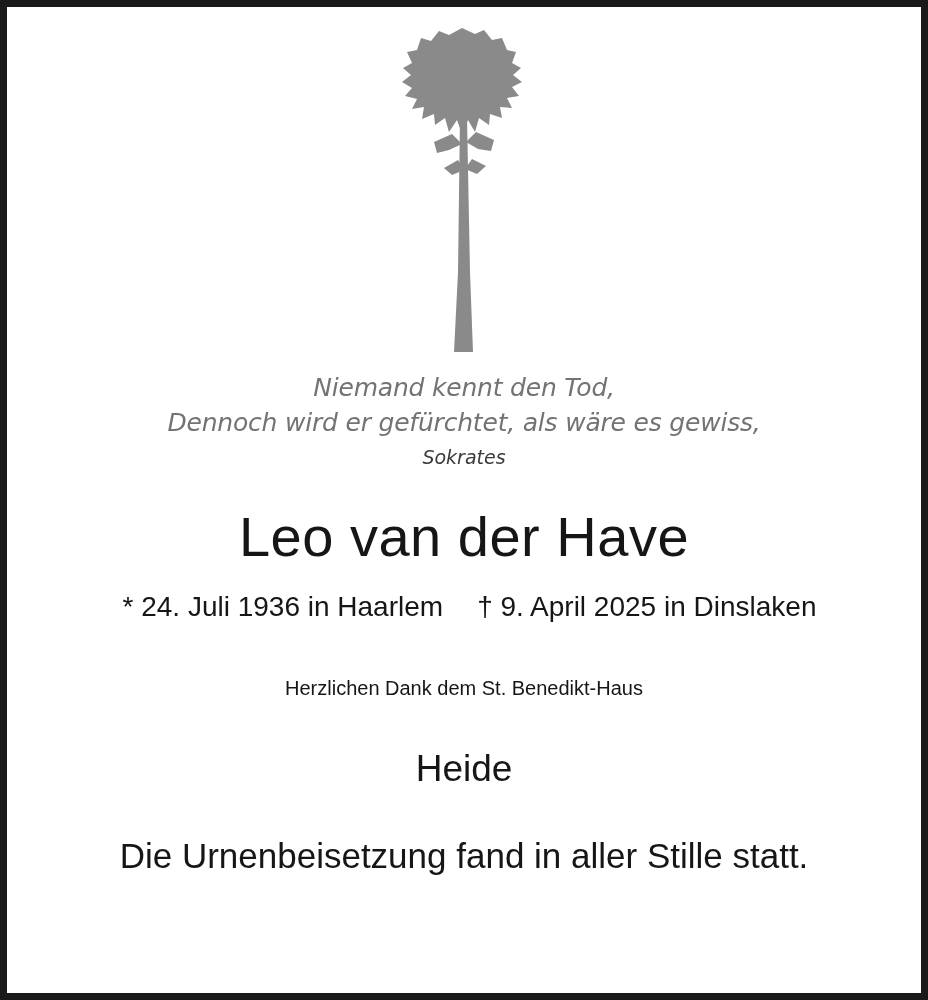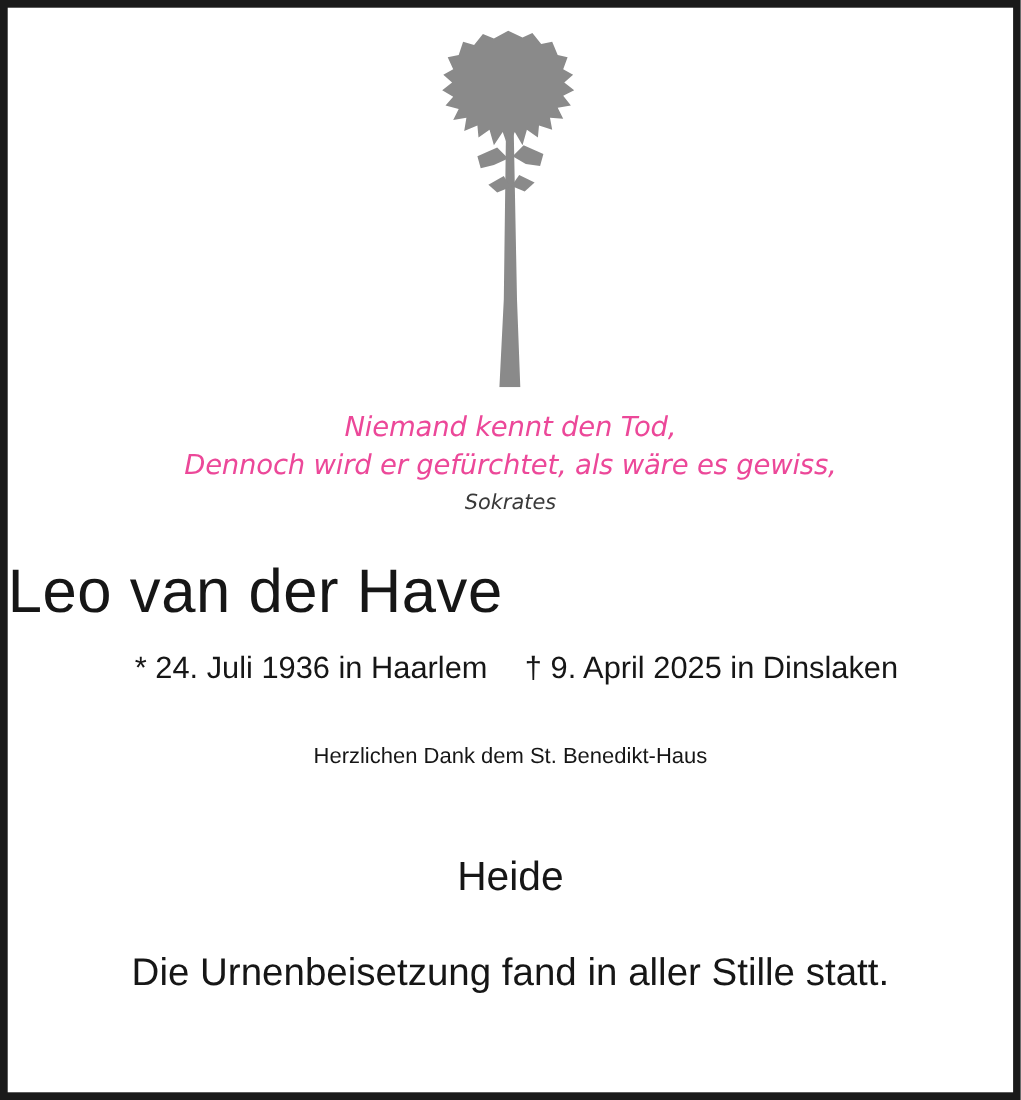"Niemand kennt den Tod," .quote { color: #ec4899 -> #737373 }
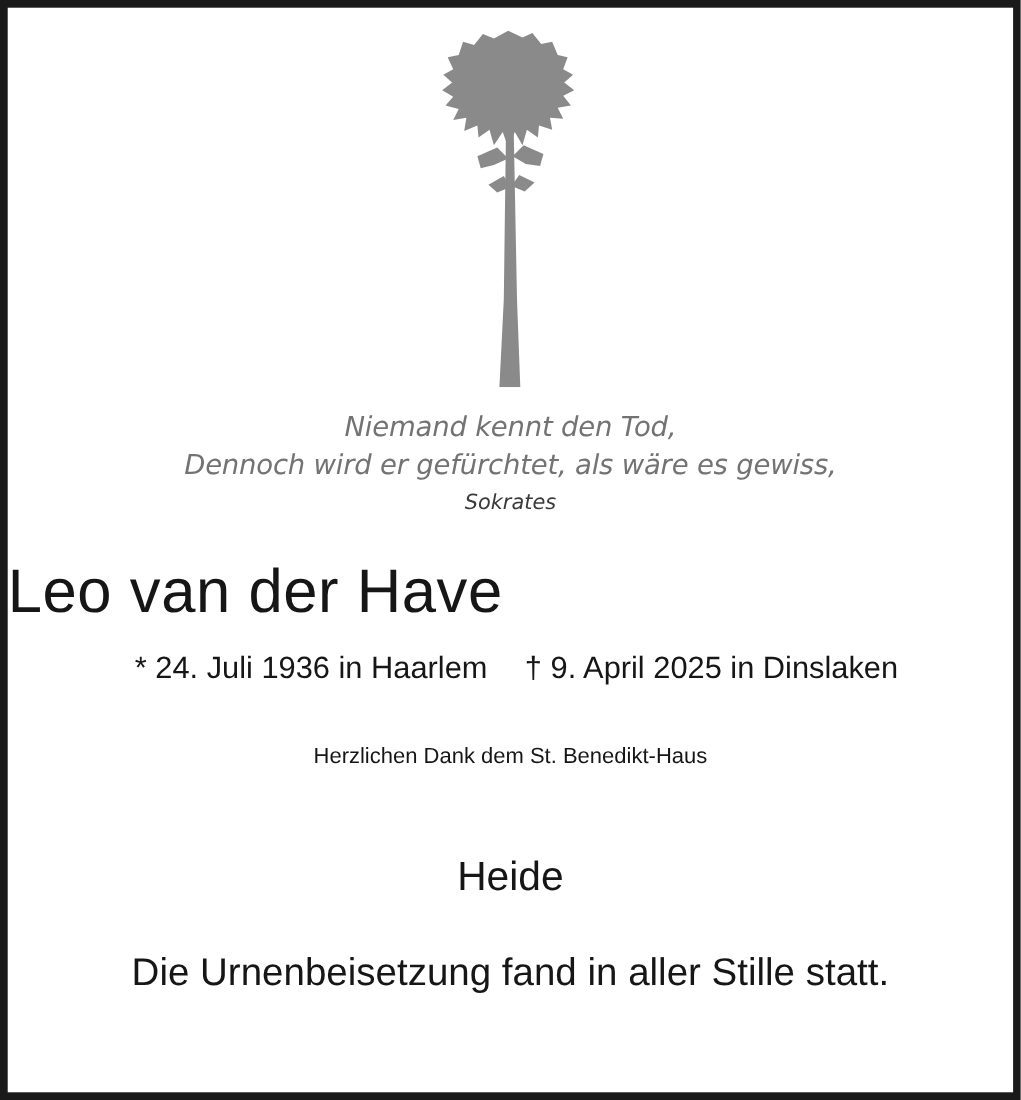"Leo van der Have" .name { text-align: none -> center }
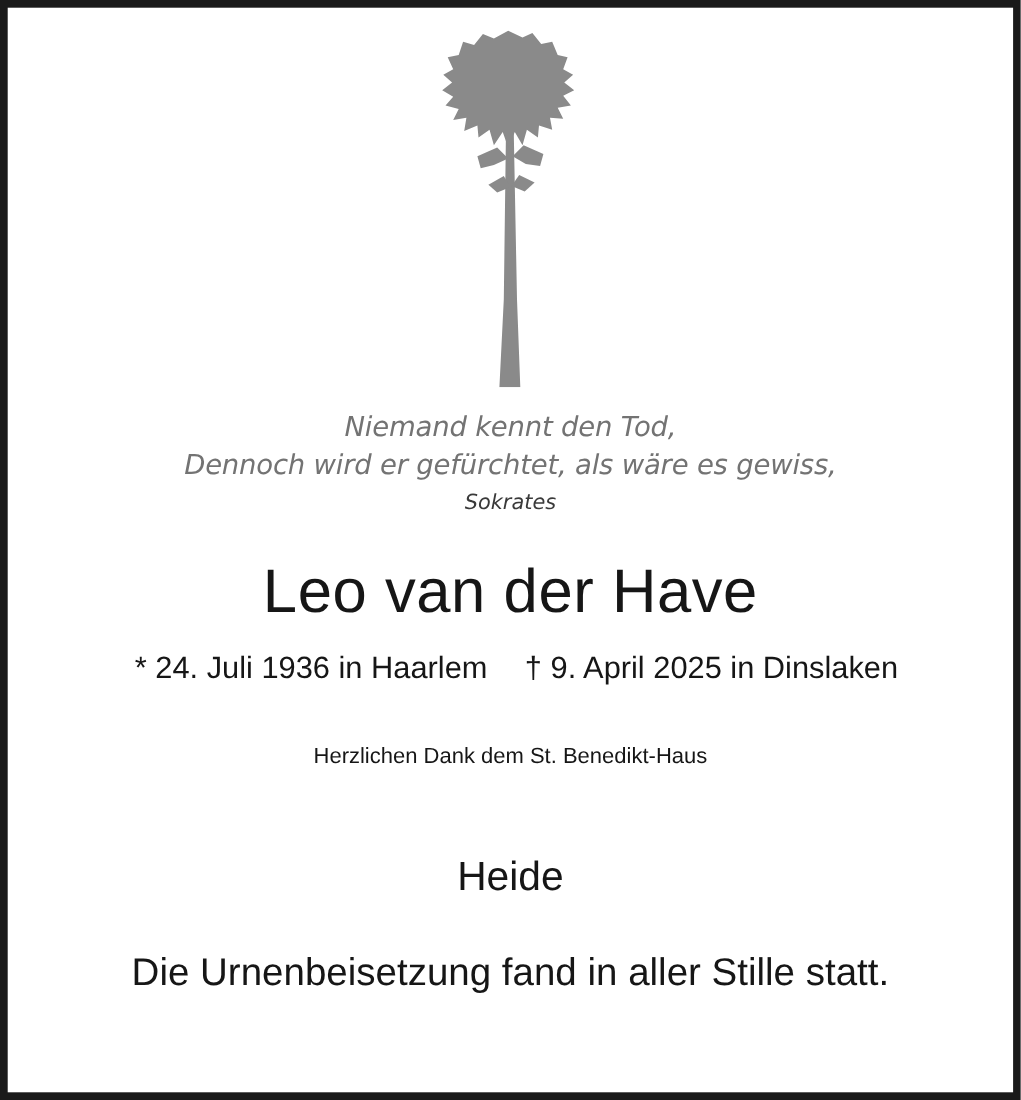"Heide" .signature { margin-top: 76px -> 48px }
